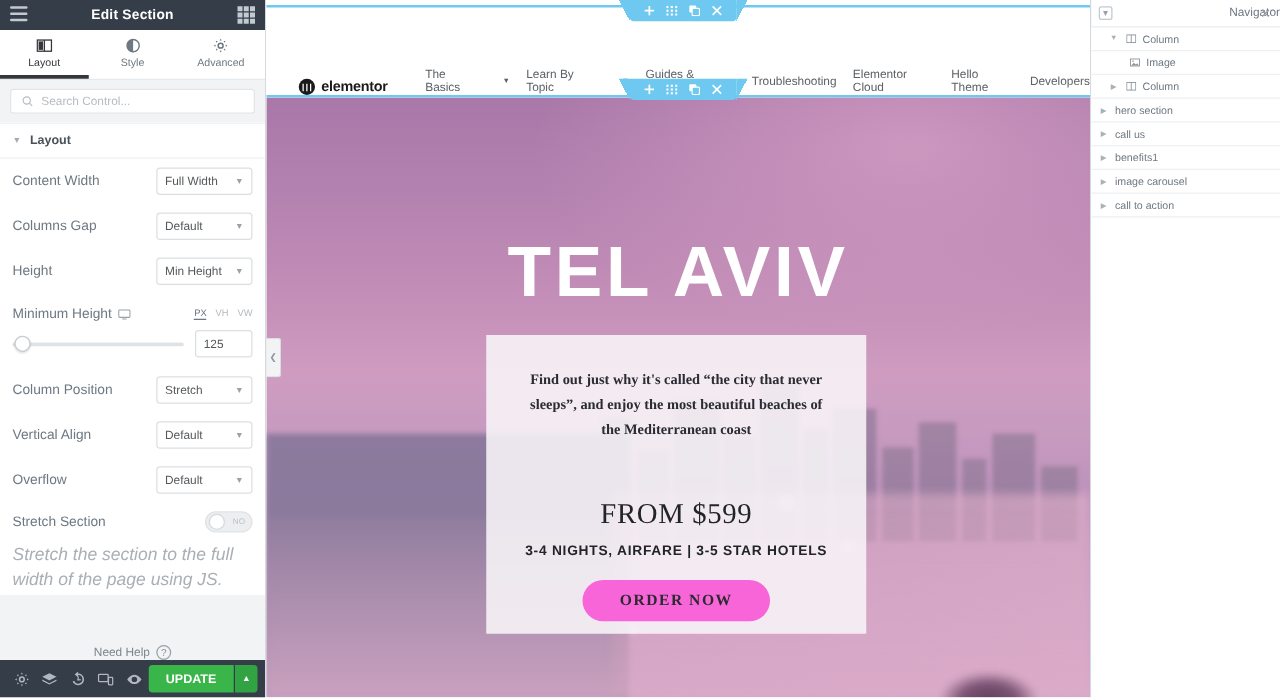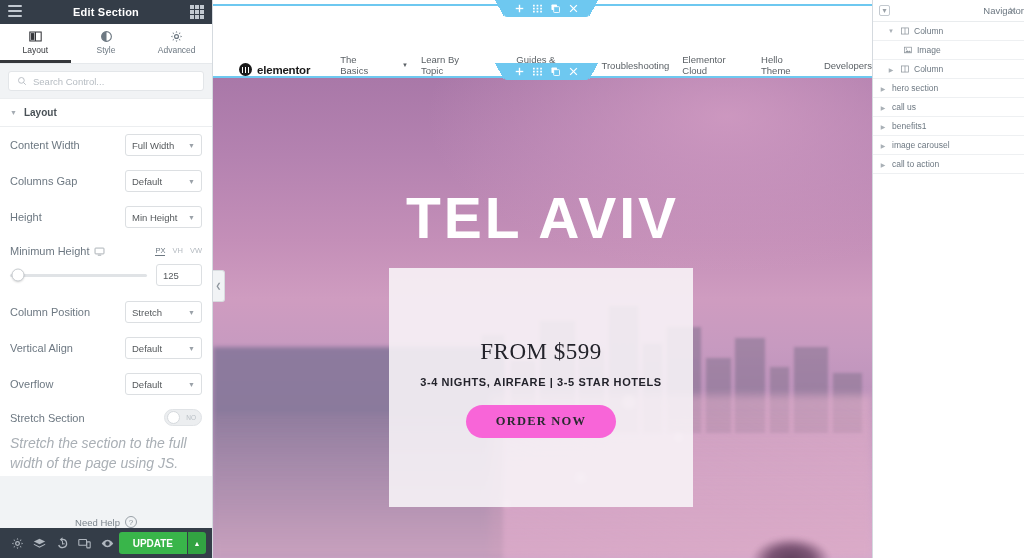"Find out just why it's" div.hero-desc { html: none -> <div>Find out just why it's called “the city that never sleeps”, and enjoy the most beautiful beaches of the Mediterranean coast</div> }
